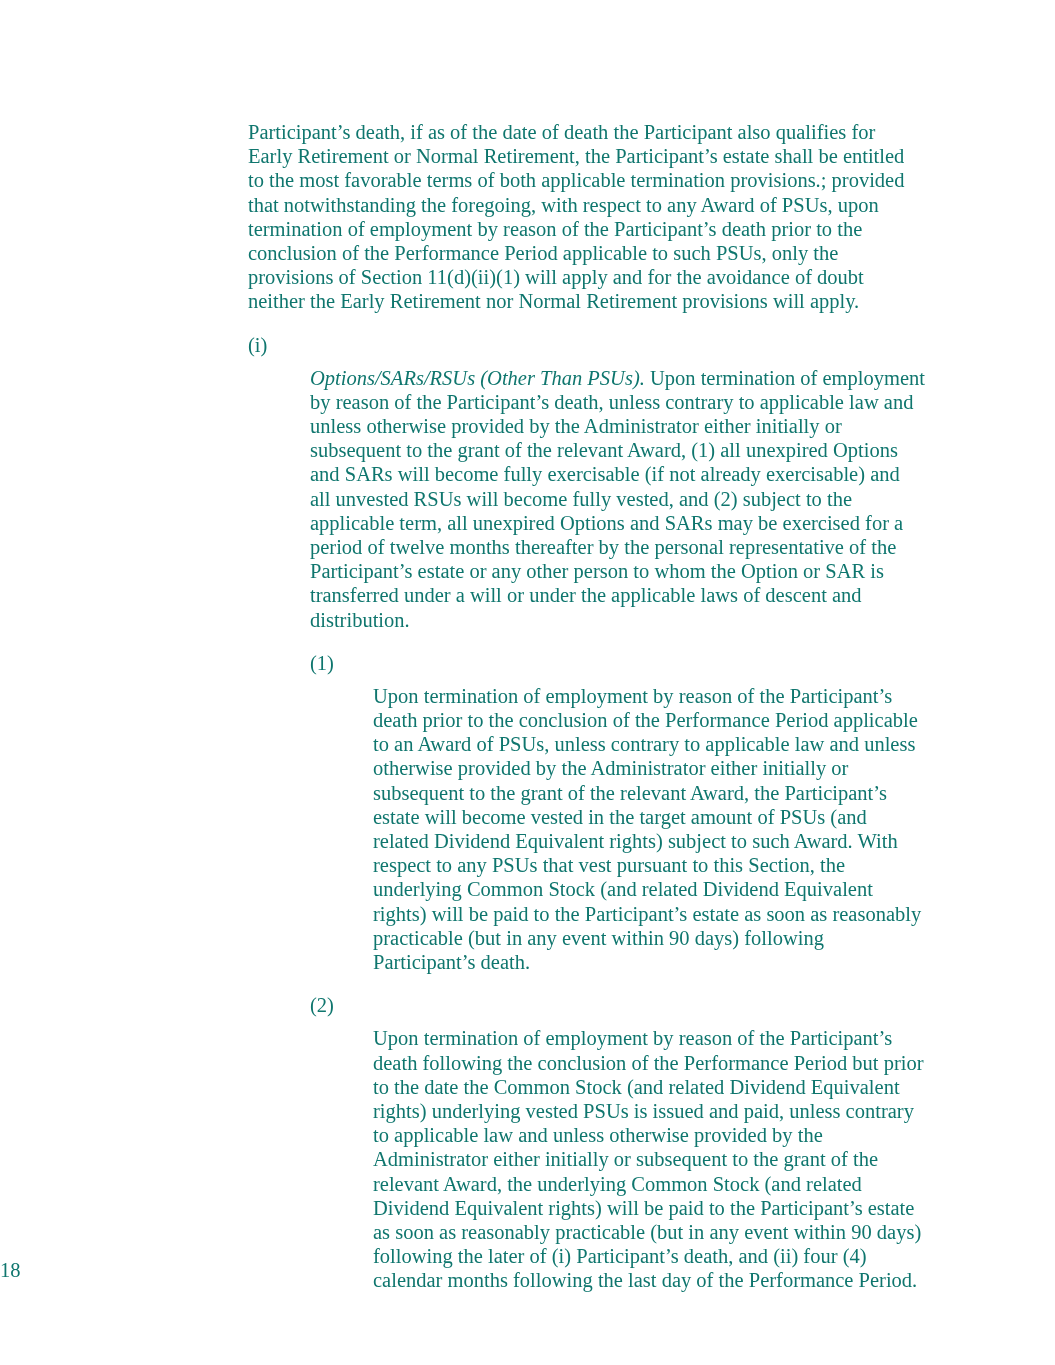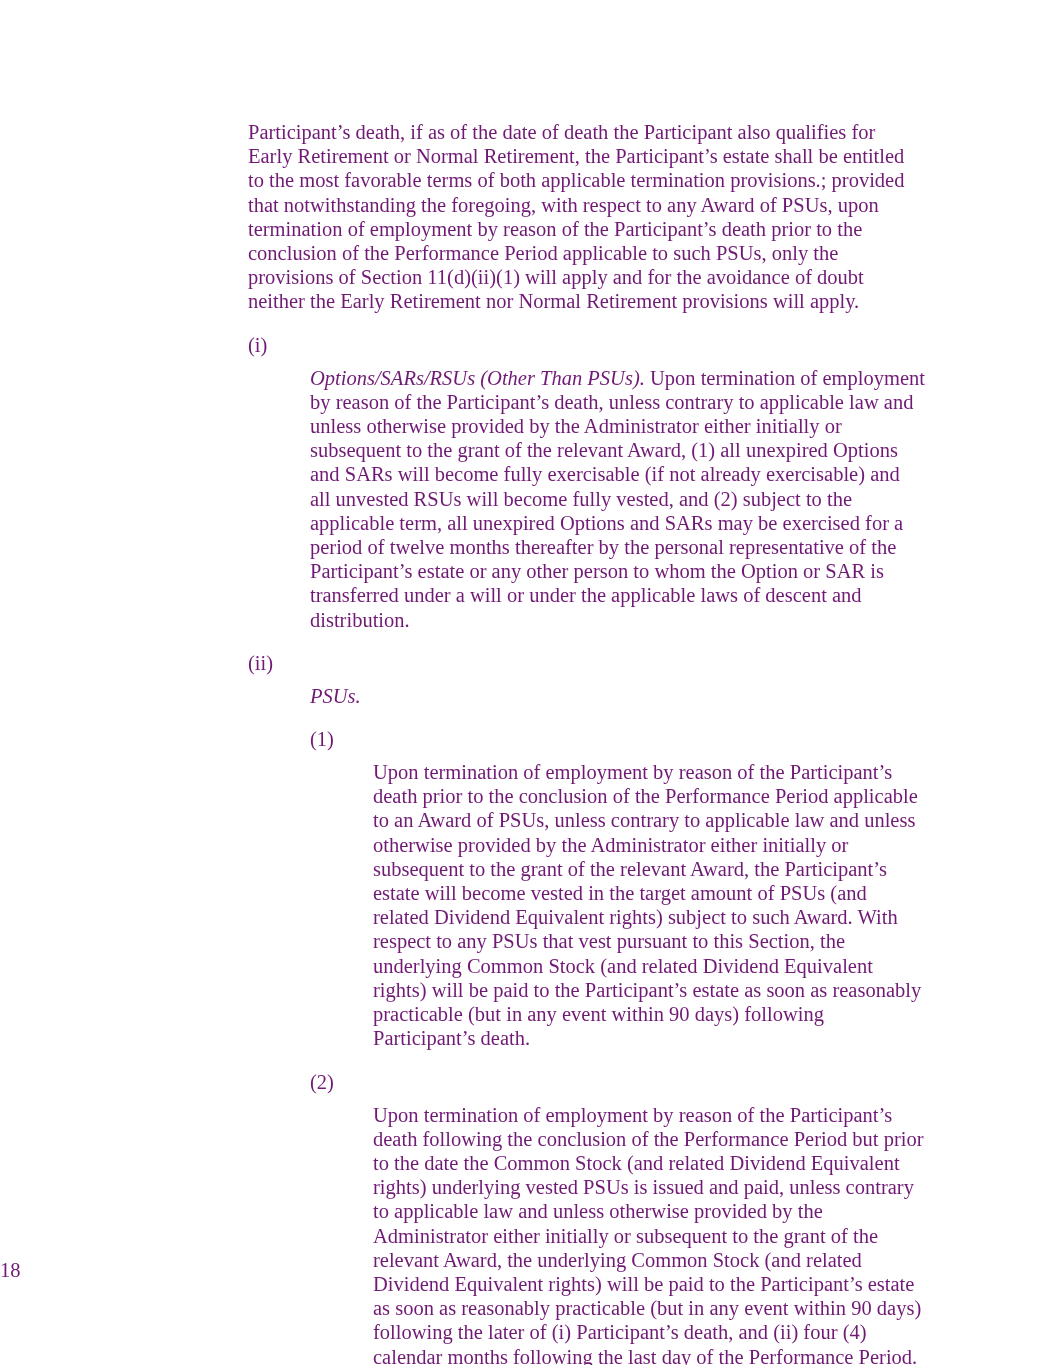"Participant’s death, if as of" .page { color: #701a75 -> #0f766e }
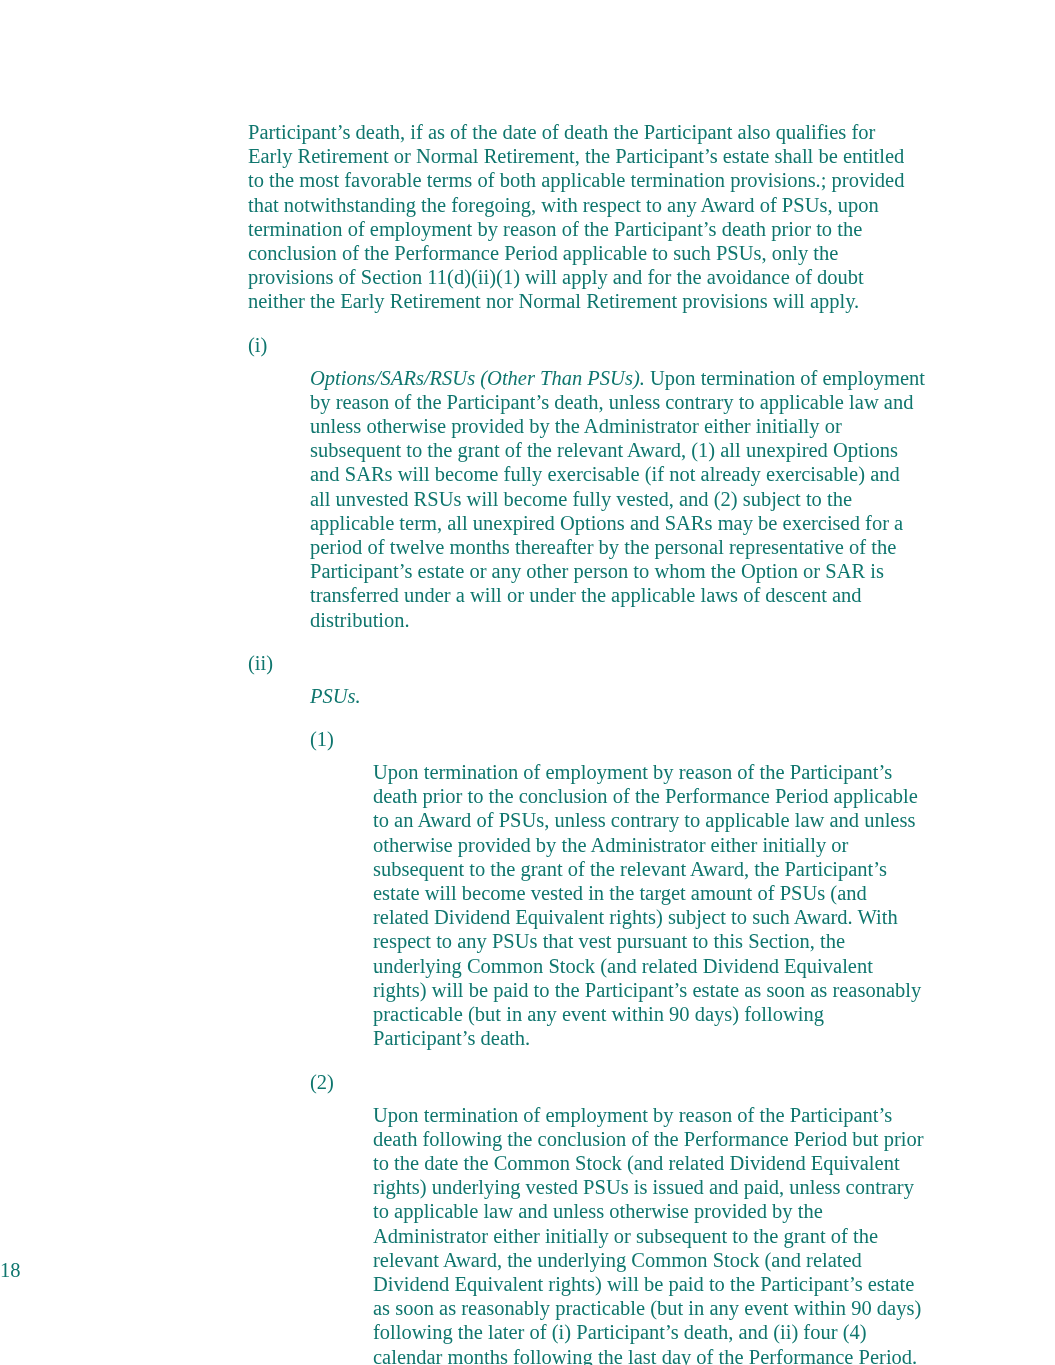"(ii)" div.clause-row { html: <div> <span>(ii)</span> <span>PSUs.</span> </div> -> none }
